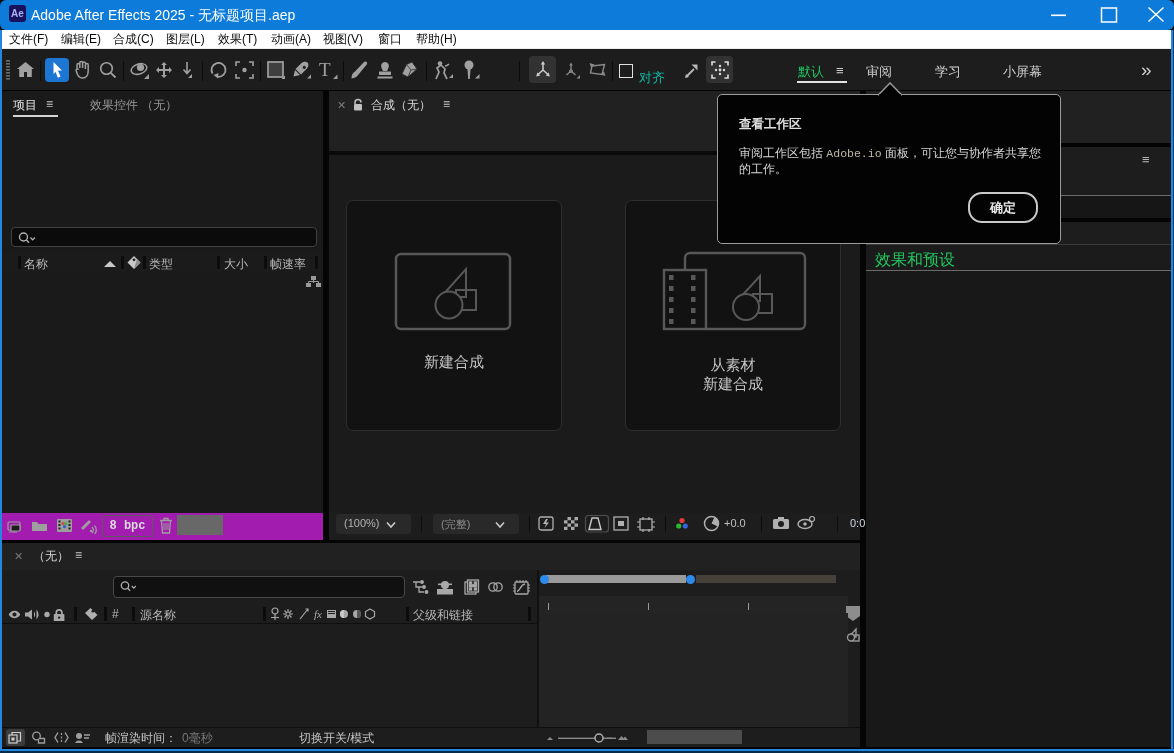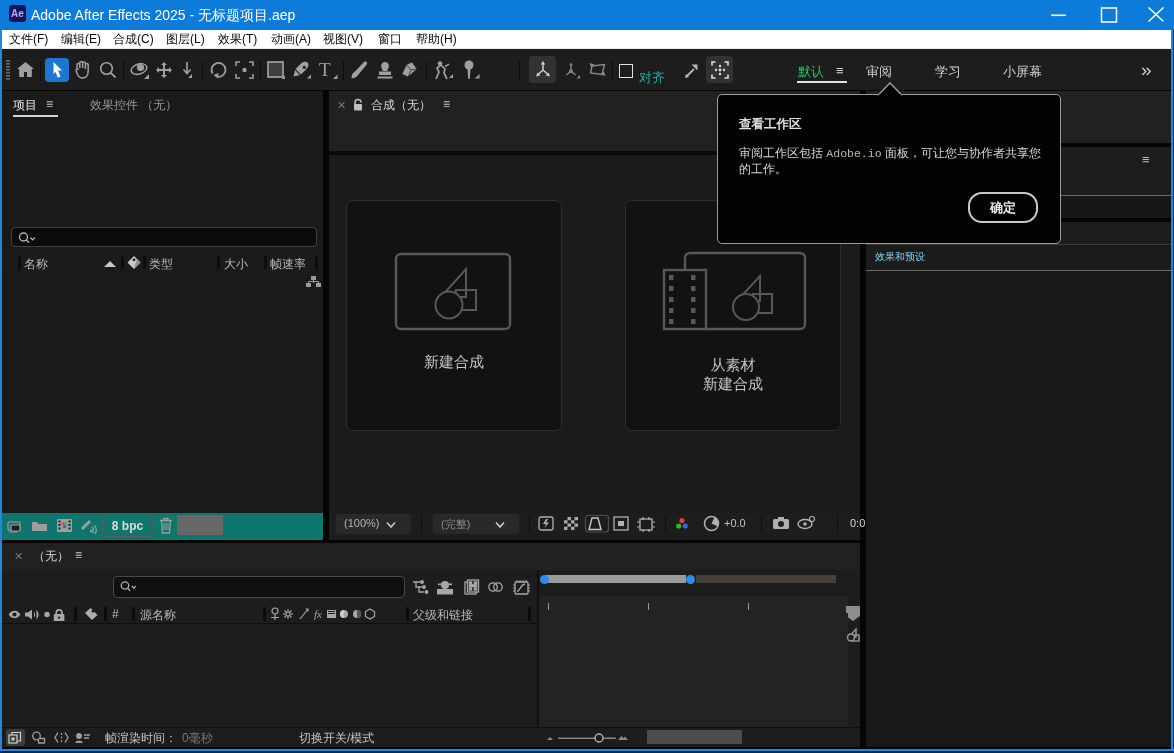"Ae" #titlebar { border-radius: none -> 6px }
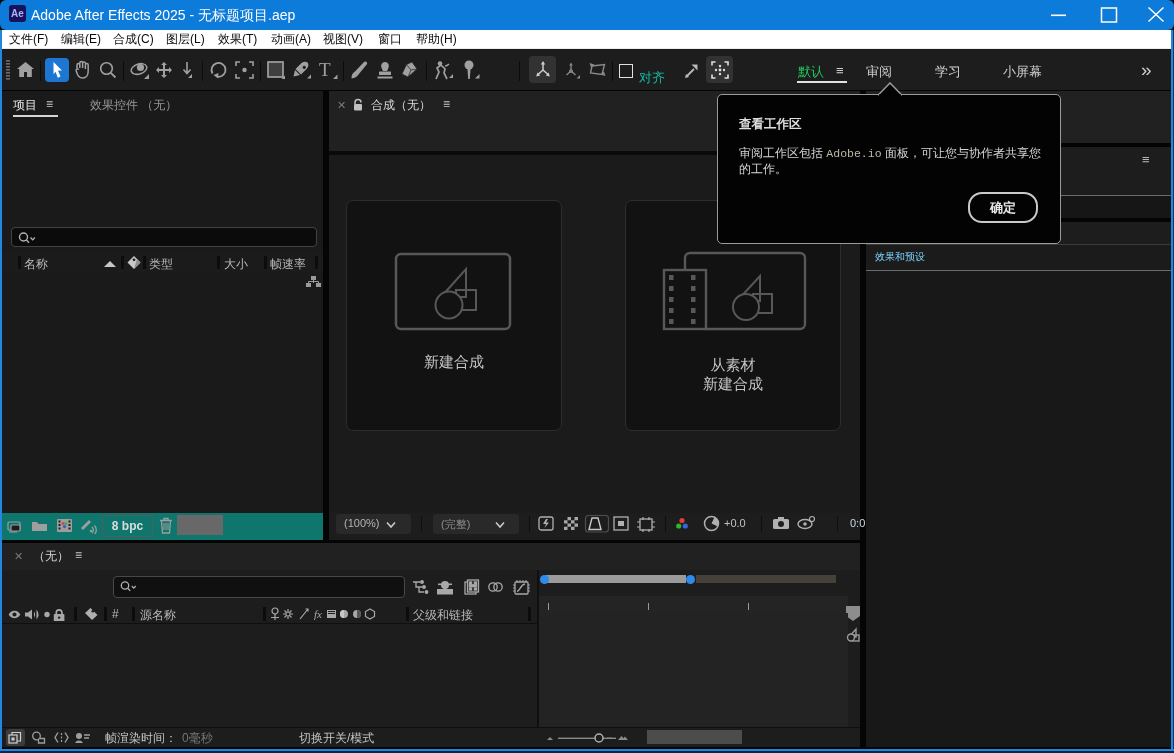"效果和预设" span.abs { color: #7dd3fc -> #22c55e; font-size: 10px -> 16px }
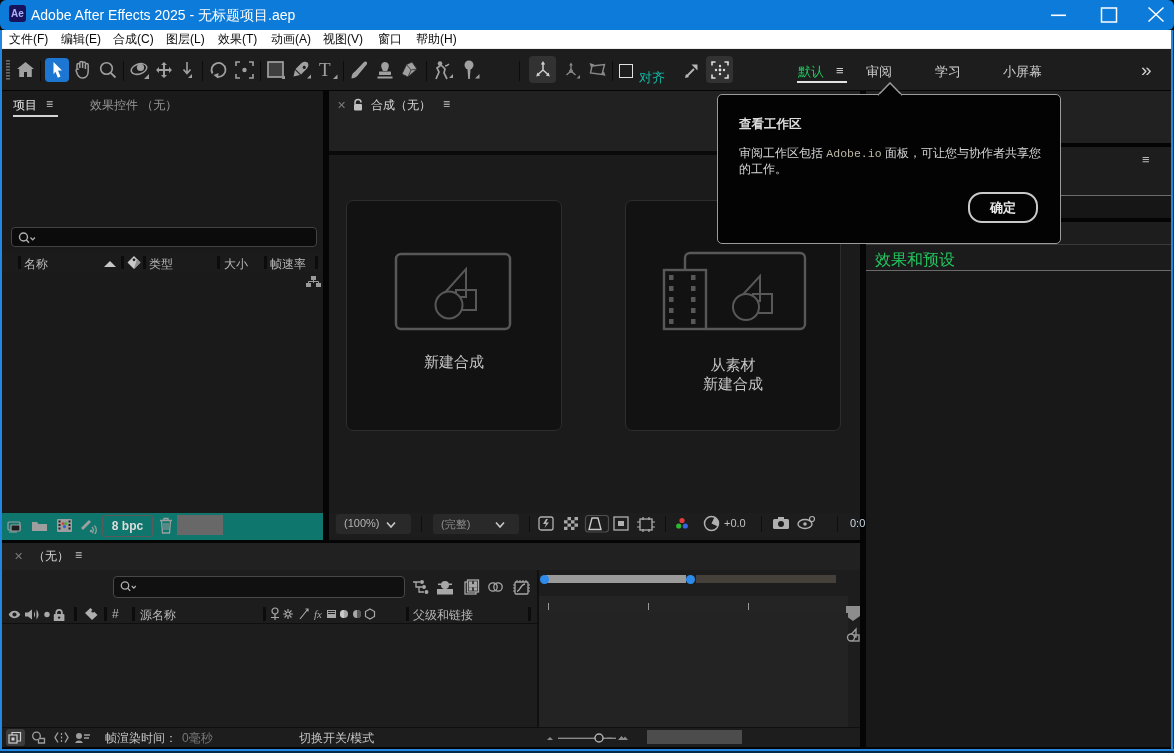"8 bpc" div.abs { background: #0f766e -> #a21caf; font-family: none -> Liberation Mono, monospace }
